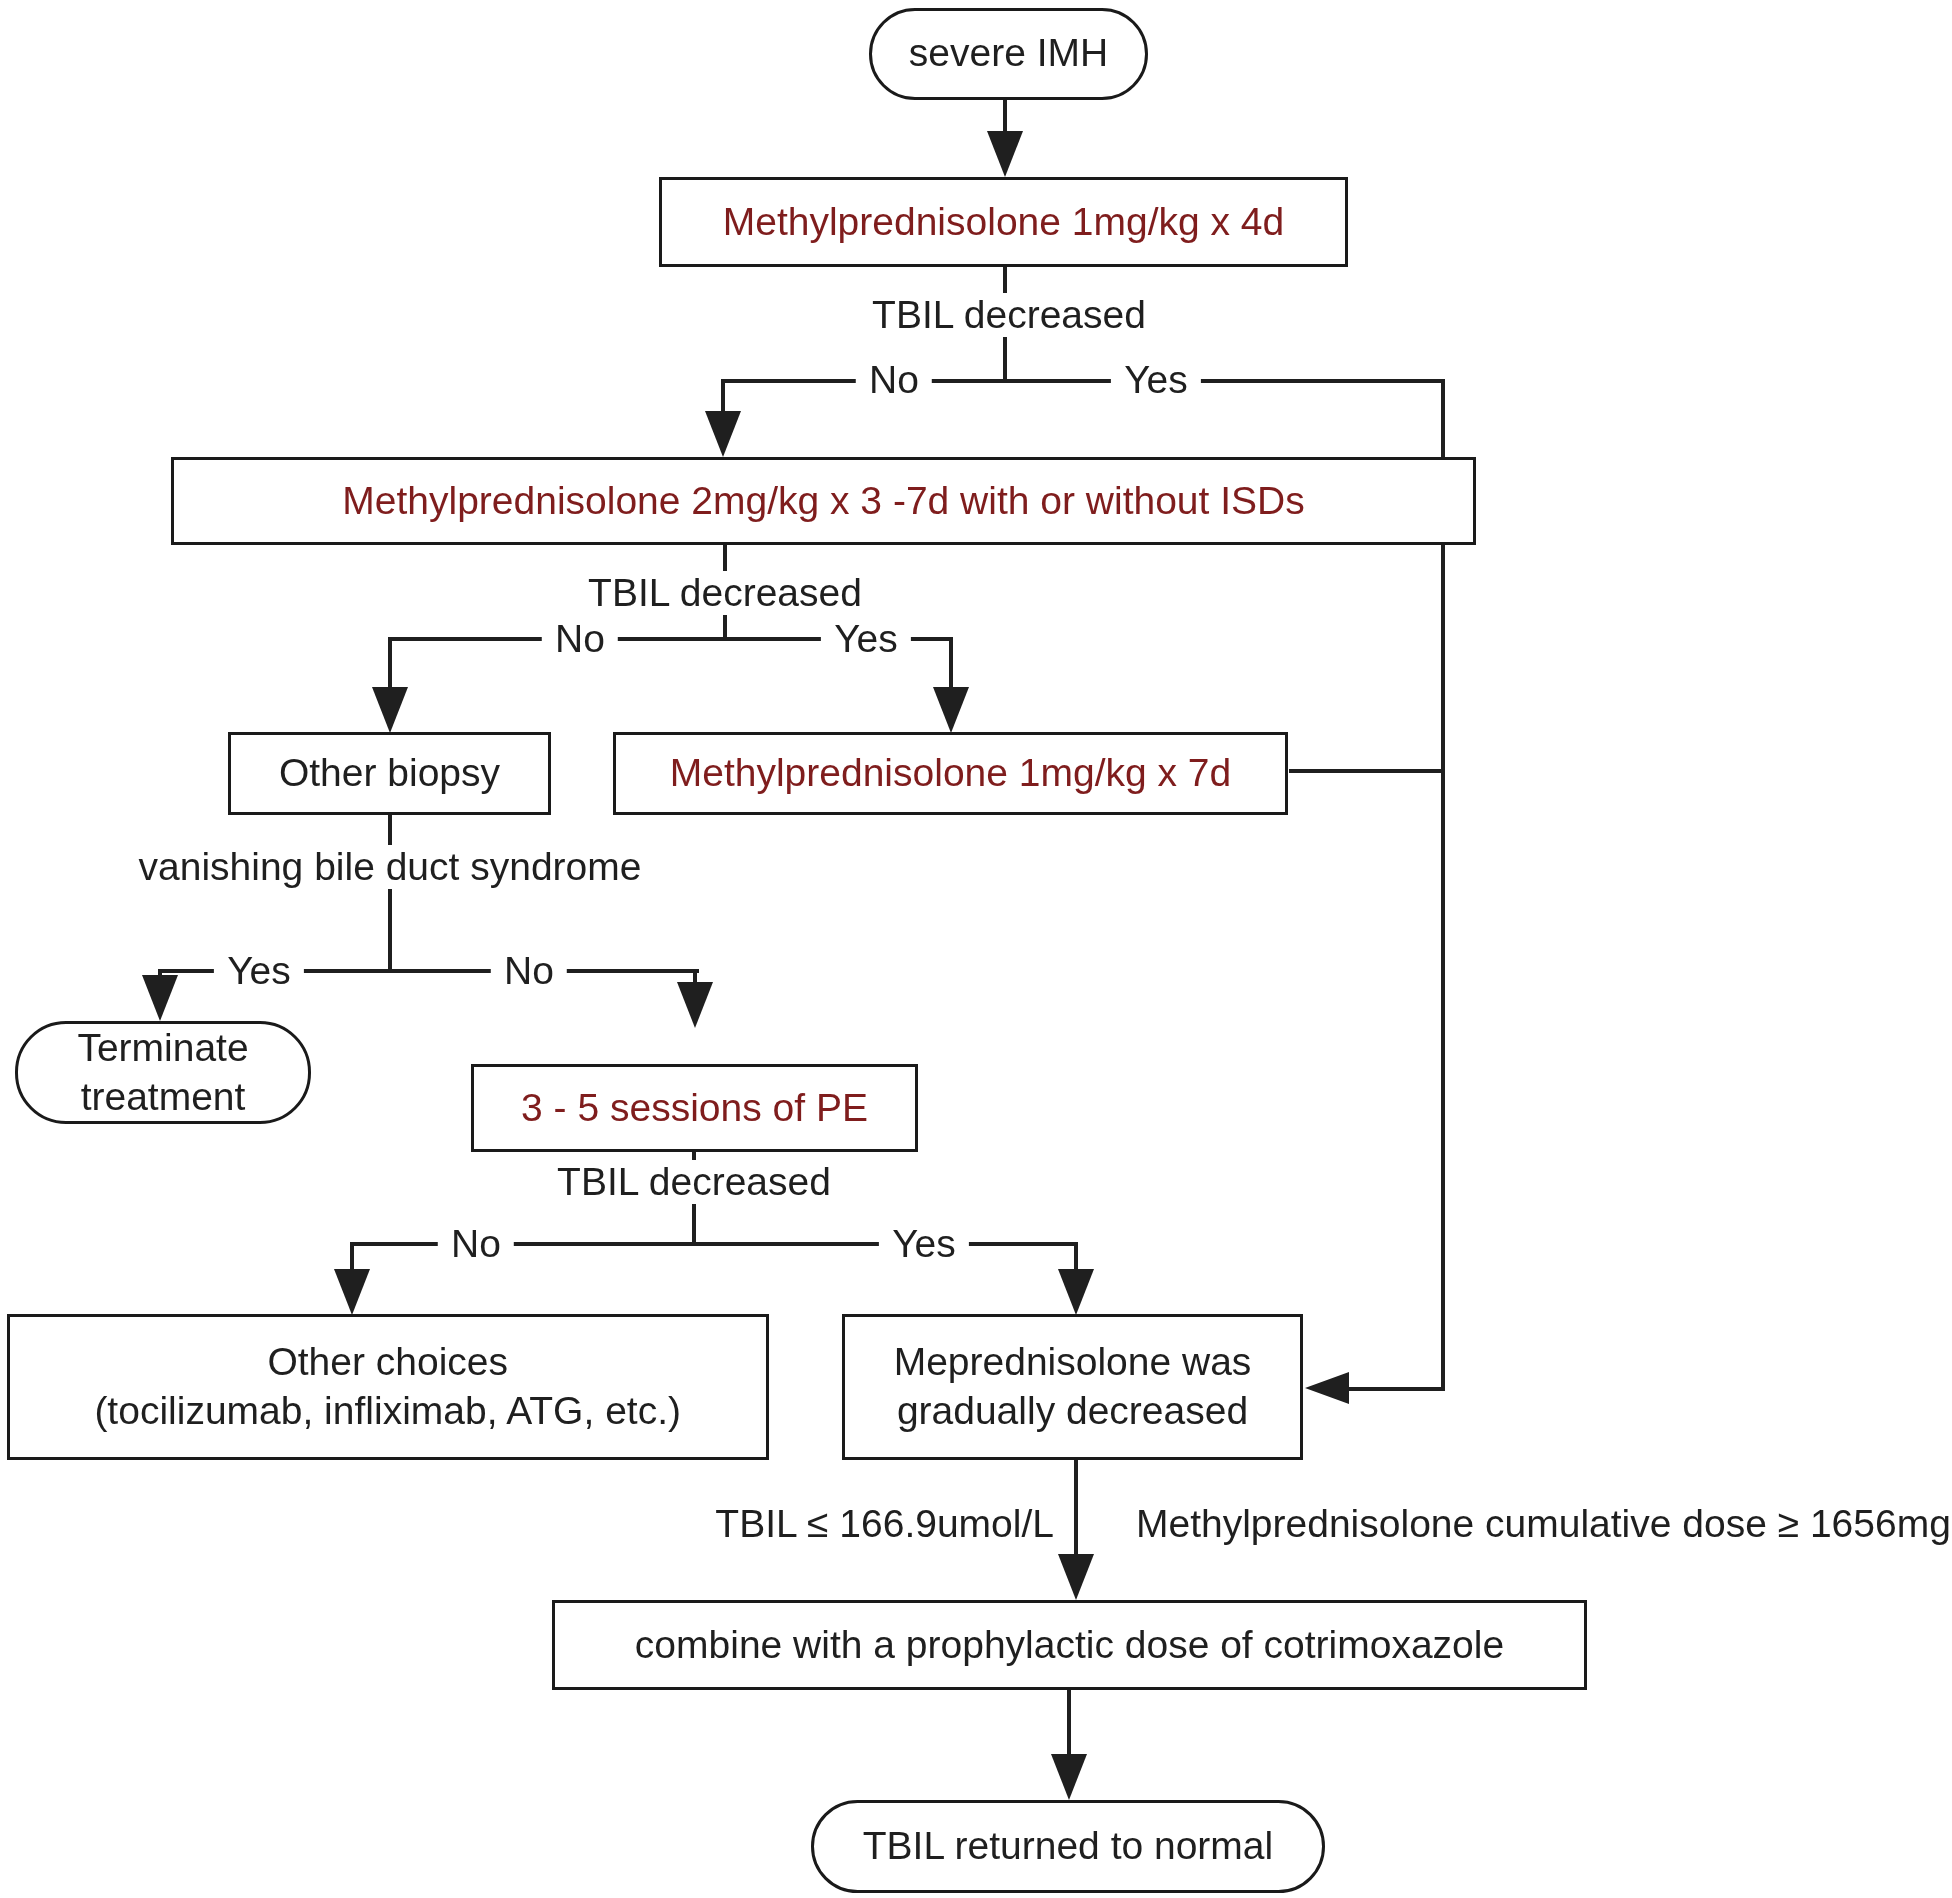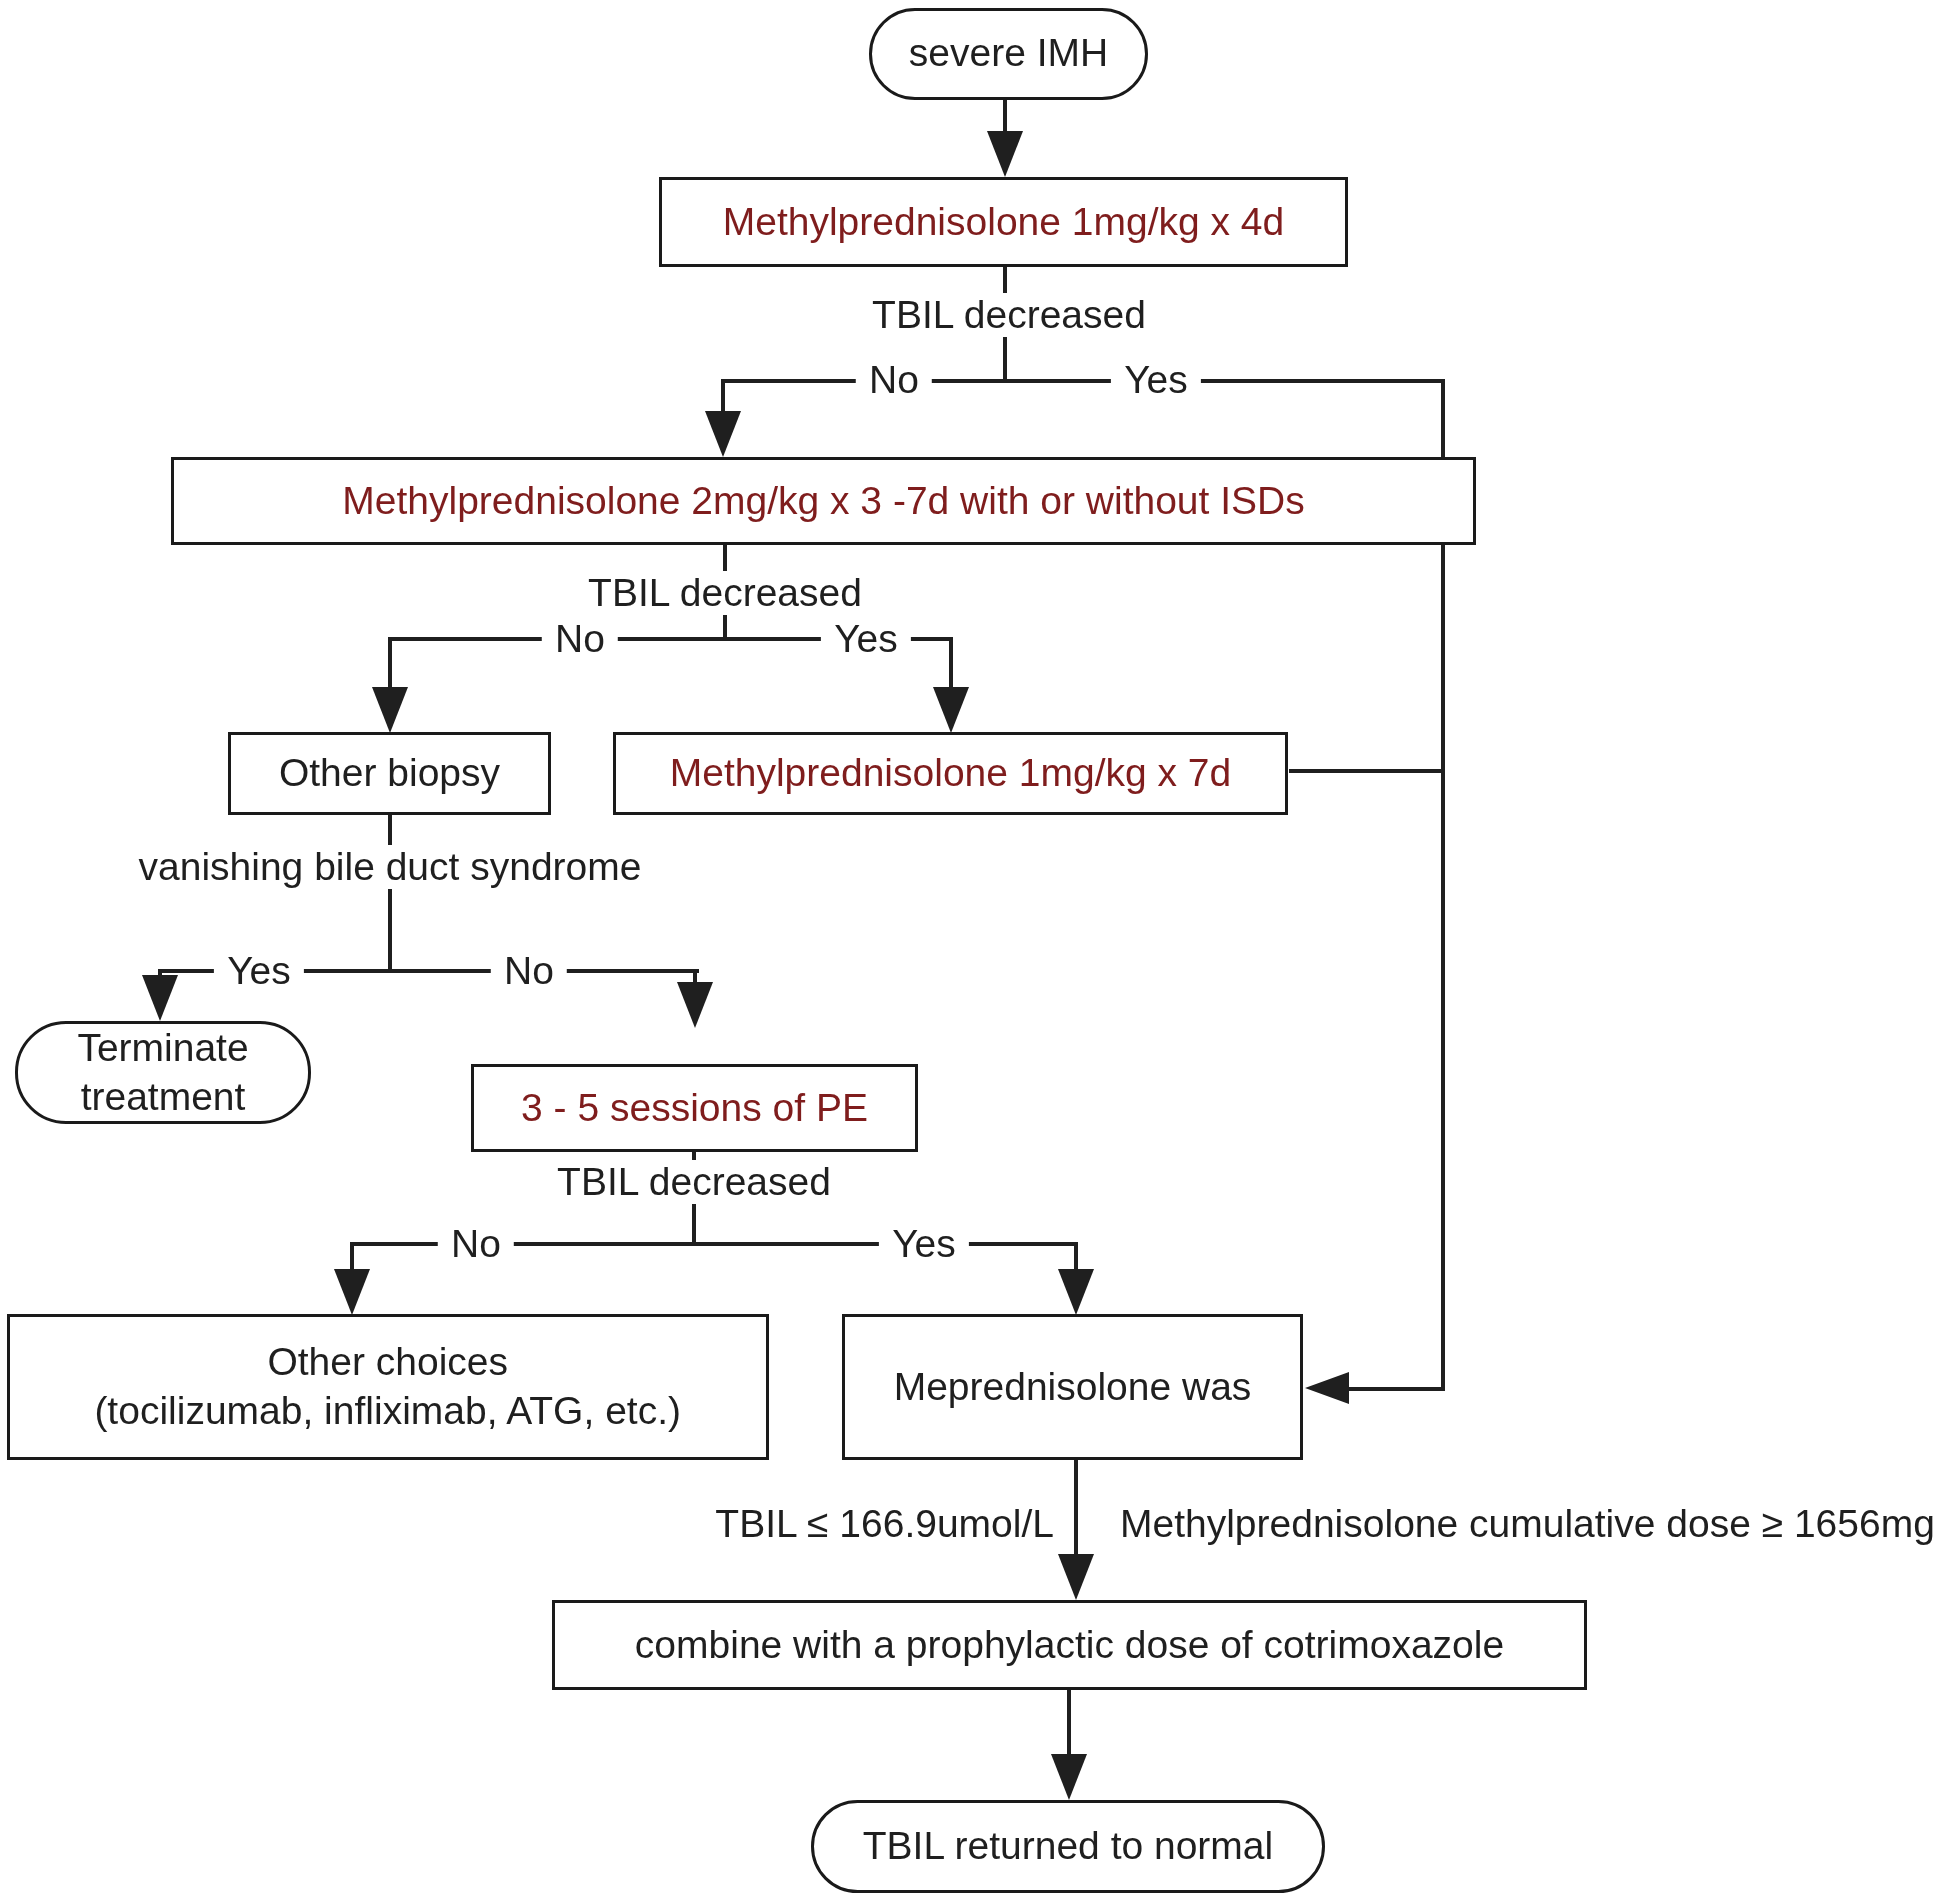"gradually decreased" span { html: none -> <span>gradually decreased</span> }
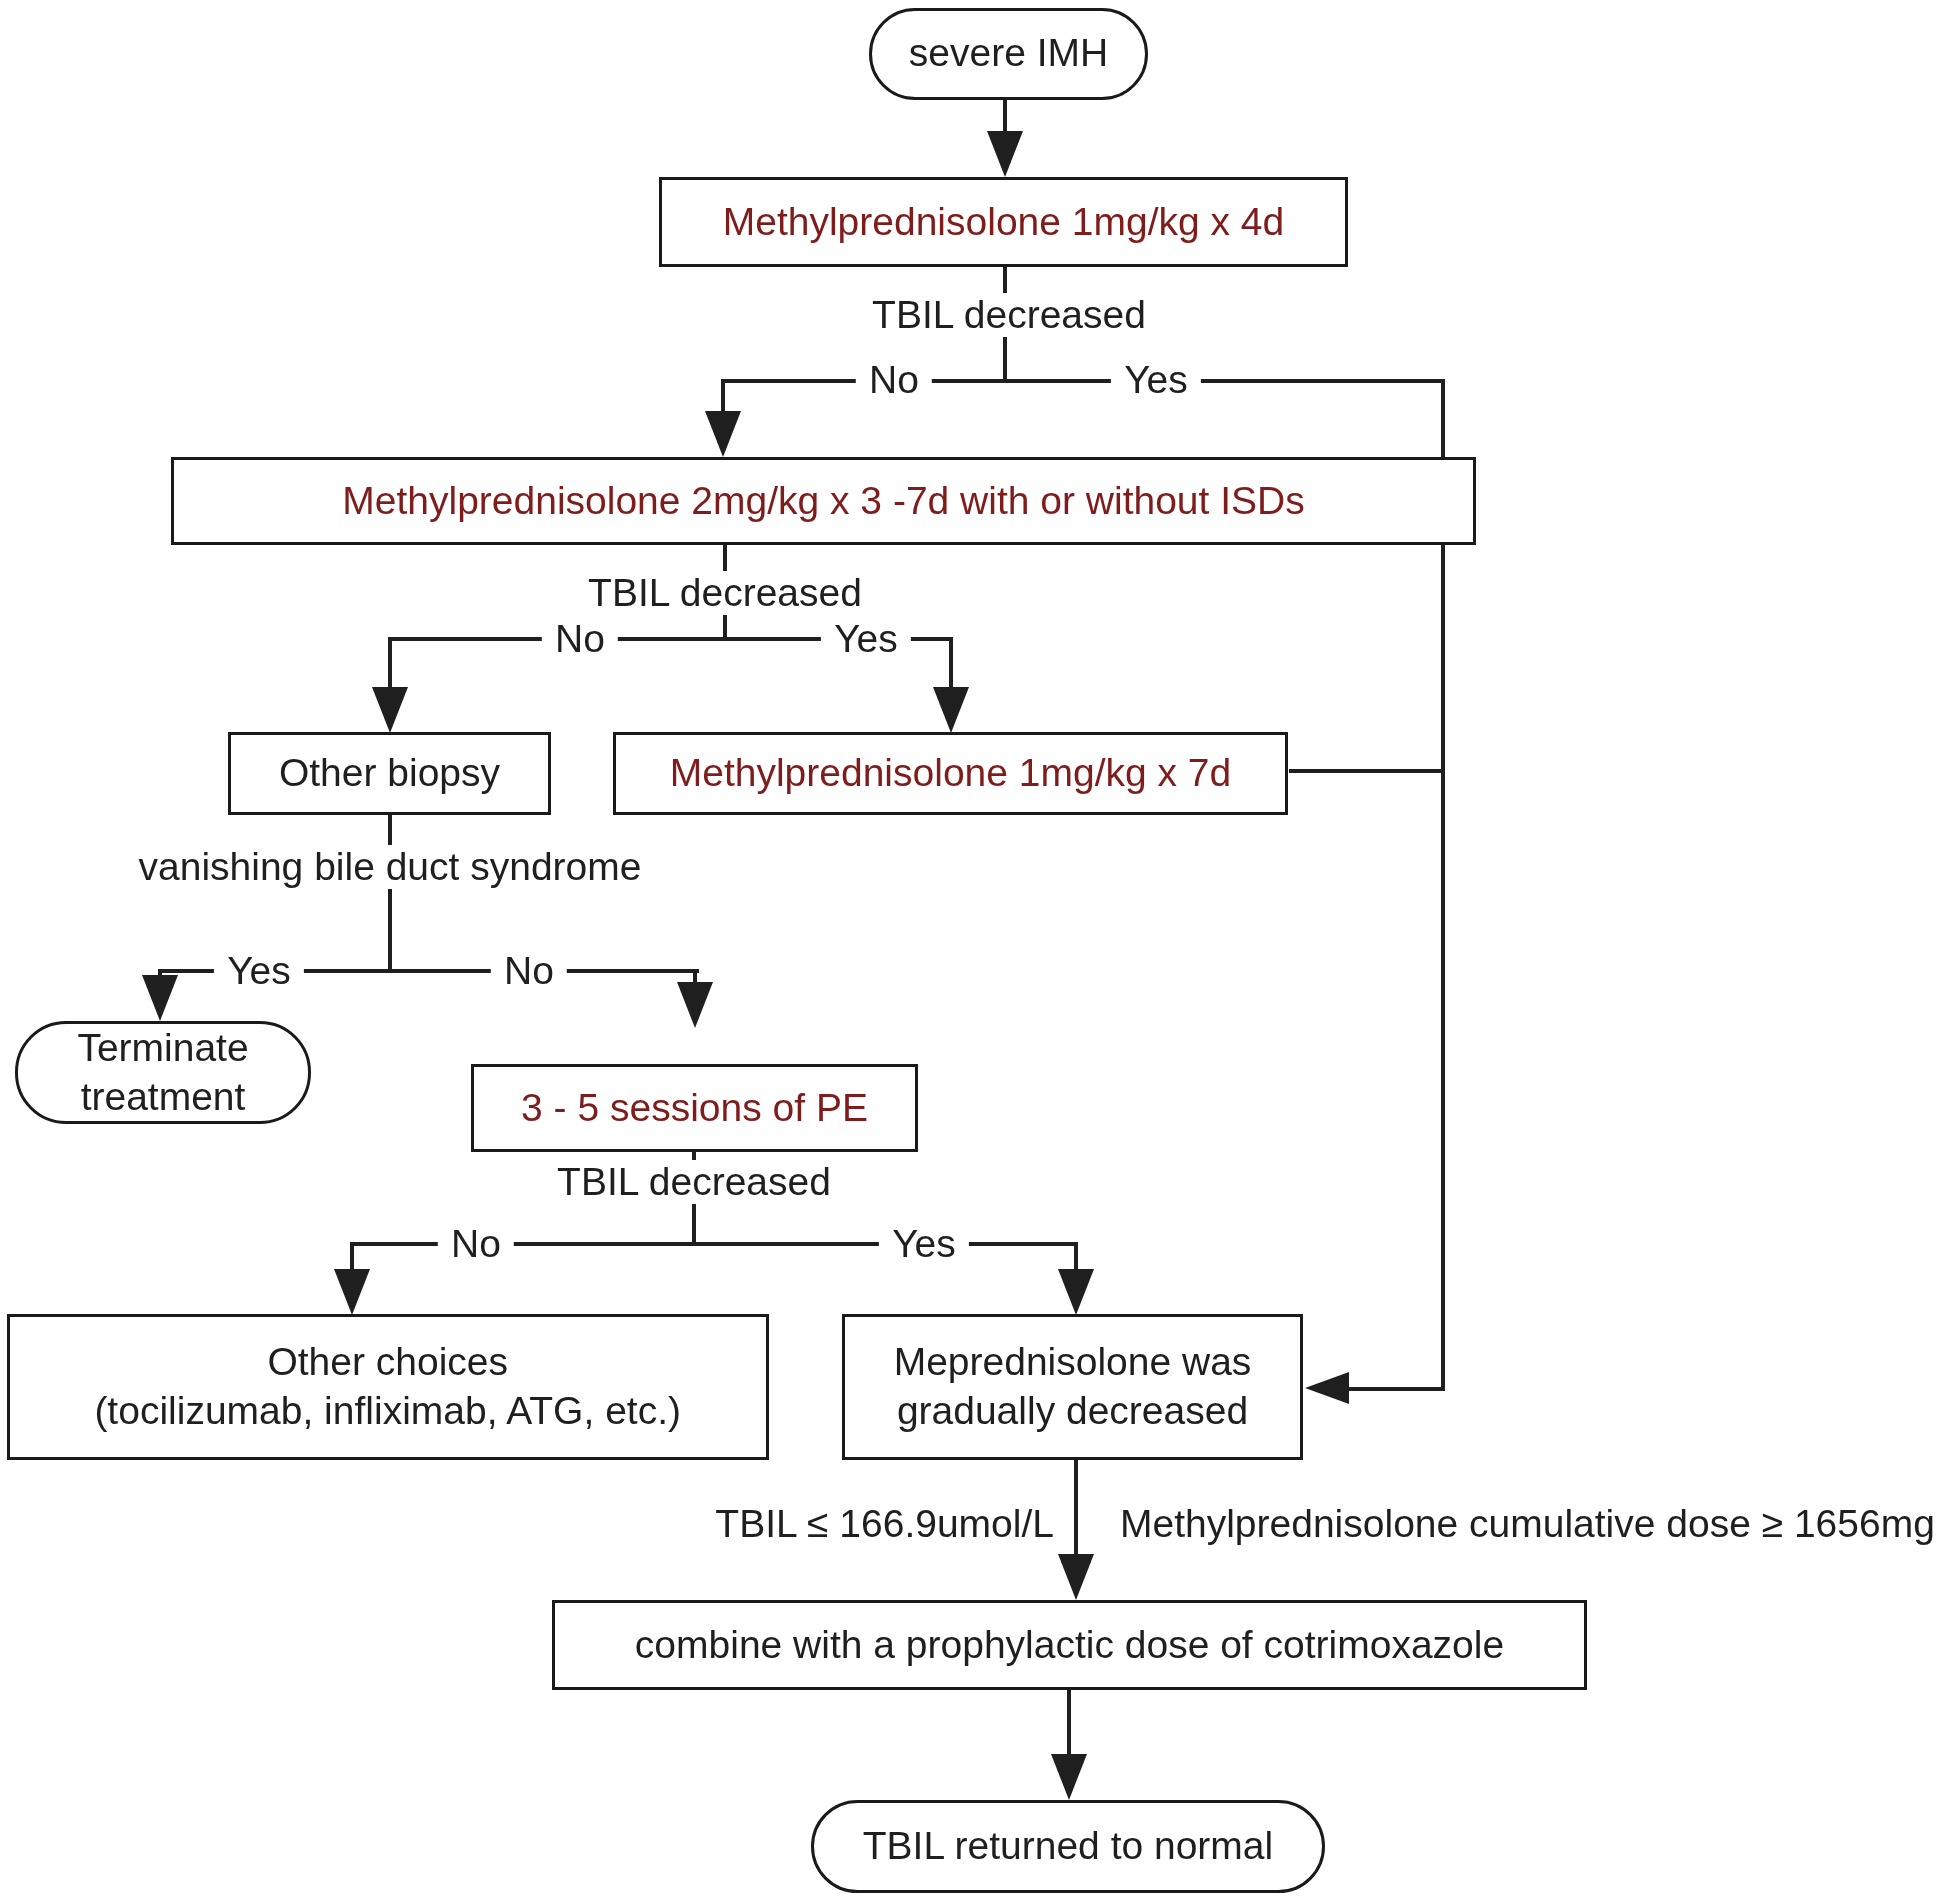"Methylprednisolone cumulative dose ≥" .cond-right { margin-left: none -> 16px }
